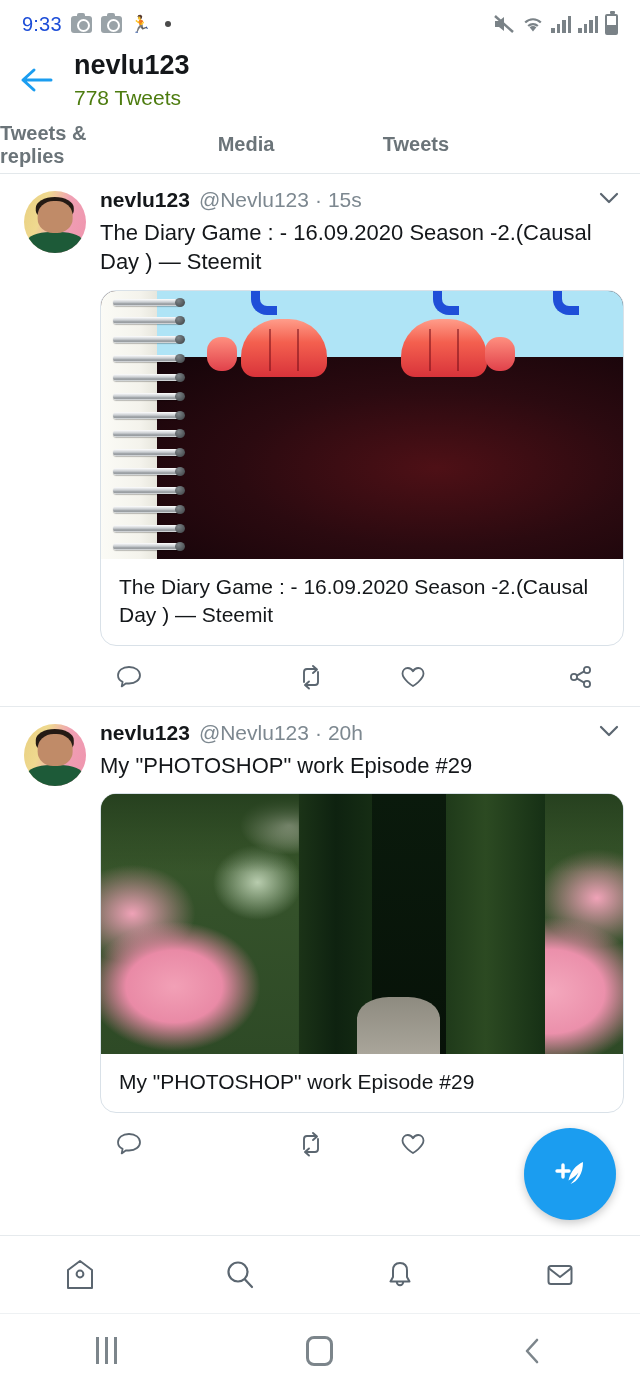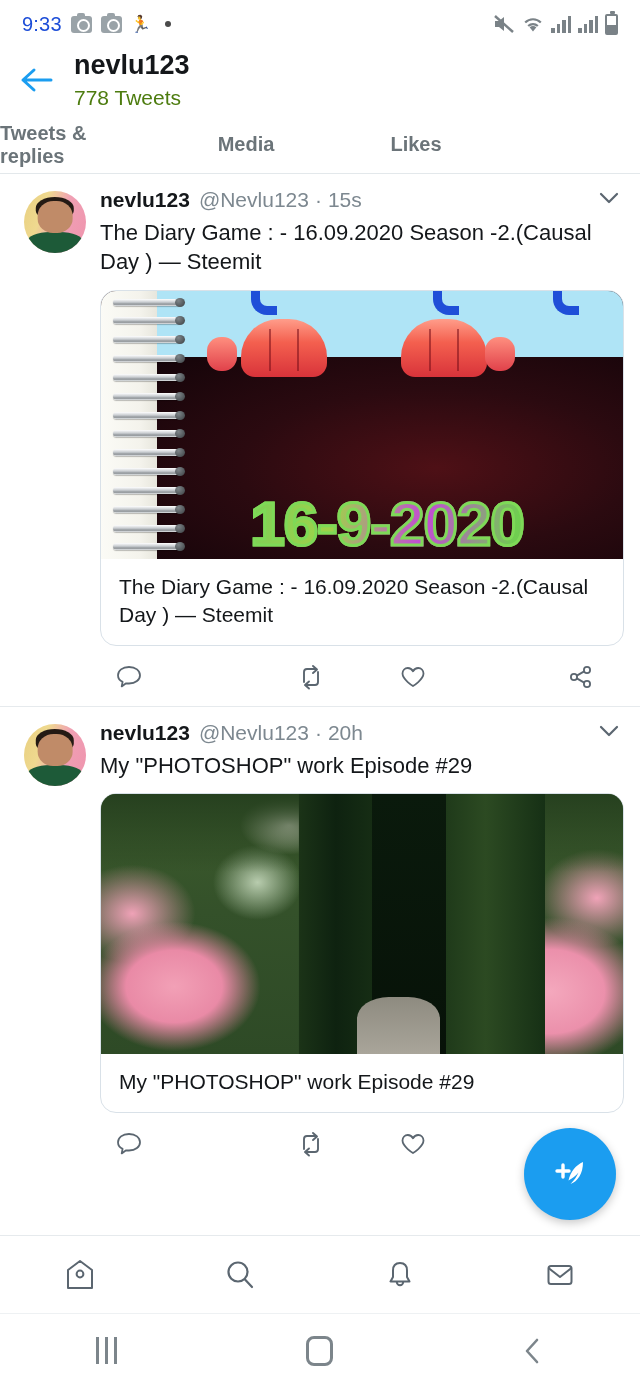"Likes" div.tab { text: Likes -> Tweets }
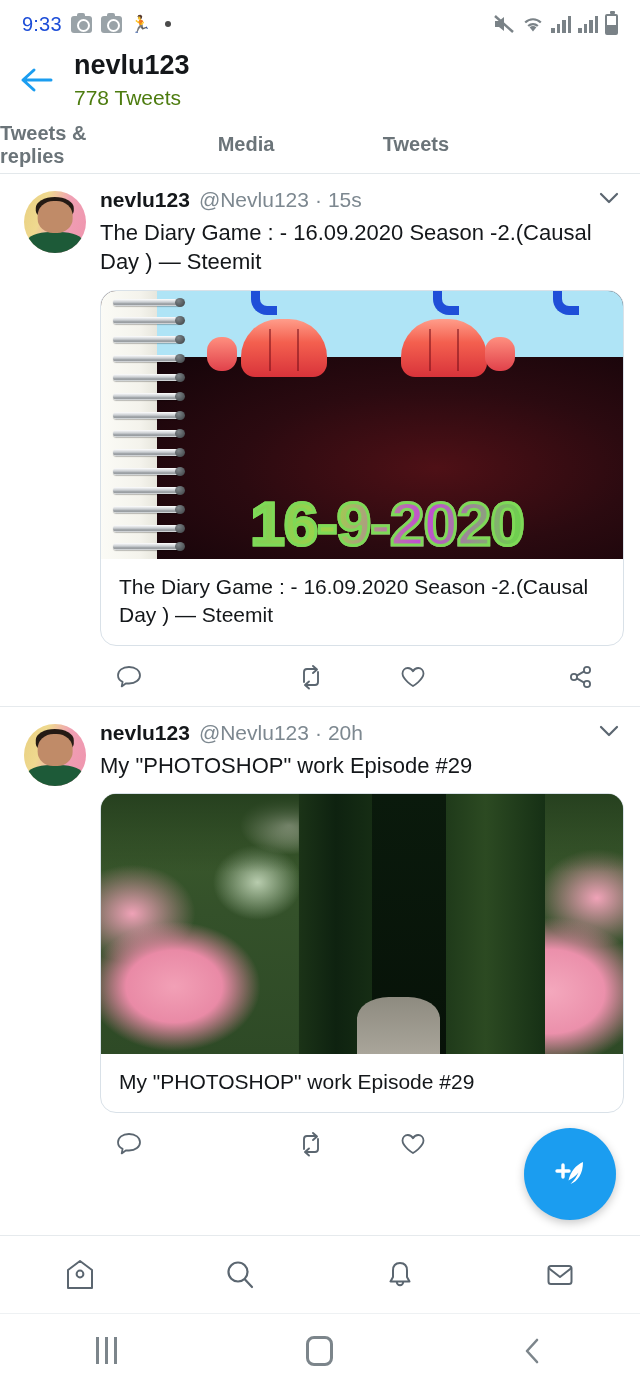"16-9-2020" div.diary-date { html: <div>16-9-2020</div> -> none }
